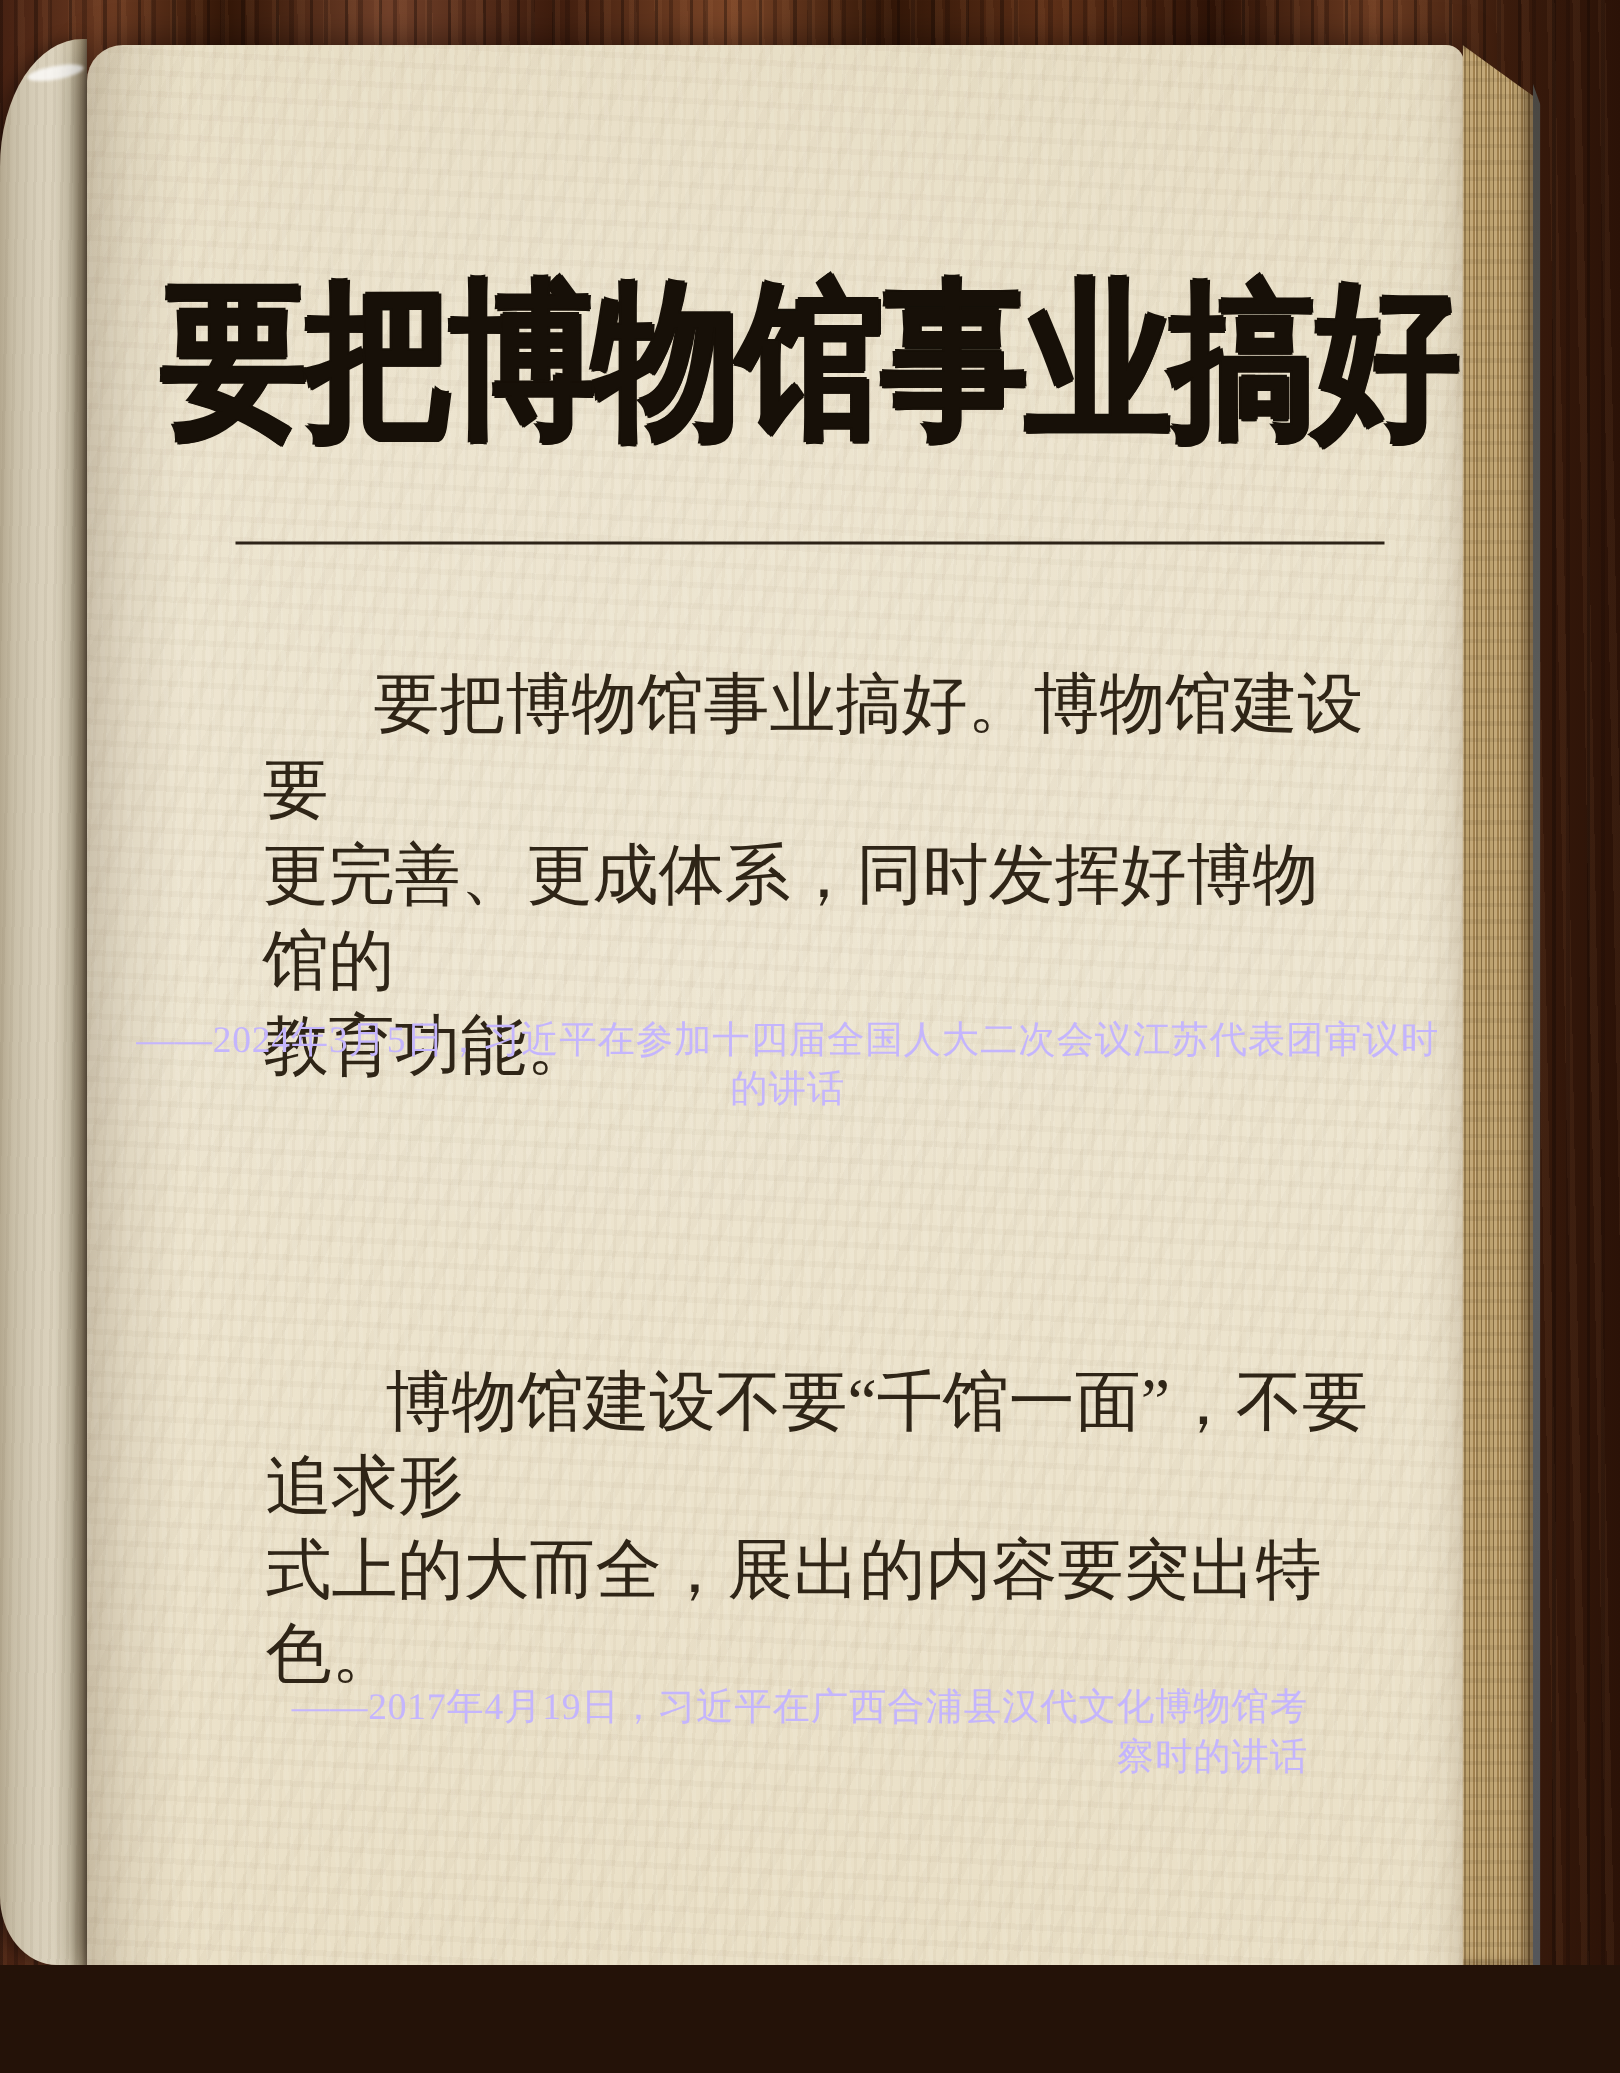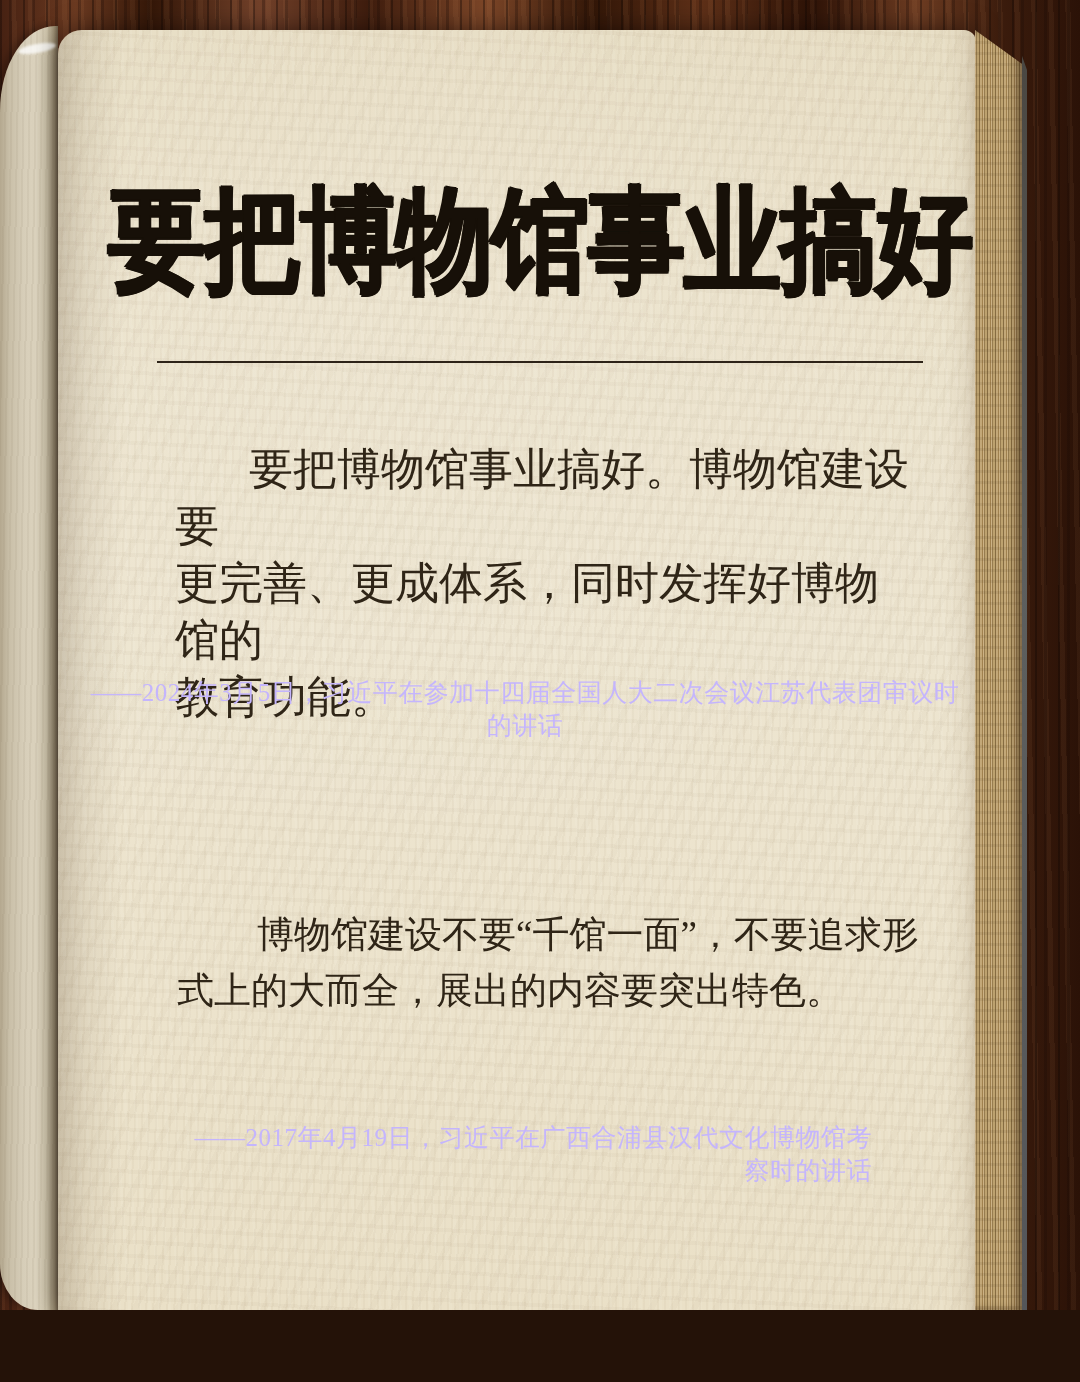"博物馆建设不要“千馆一面”，不要追求形" .quote-2 { font-size: 37px -> 44px }
